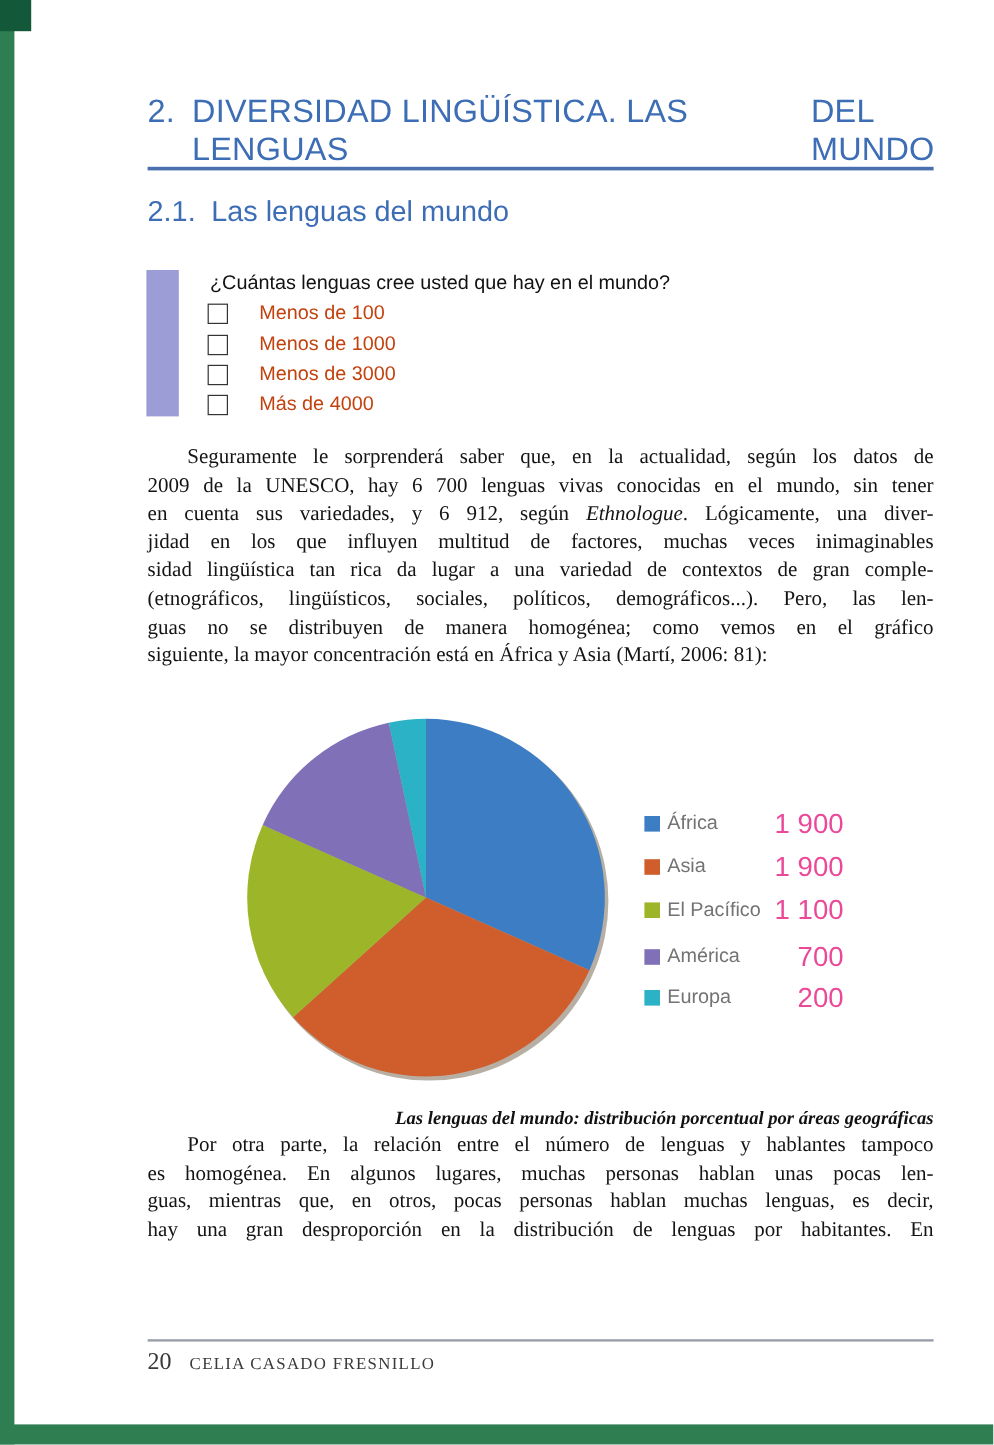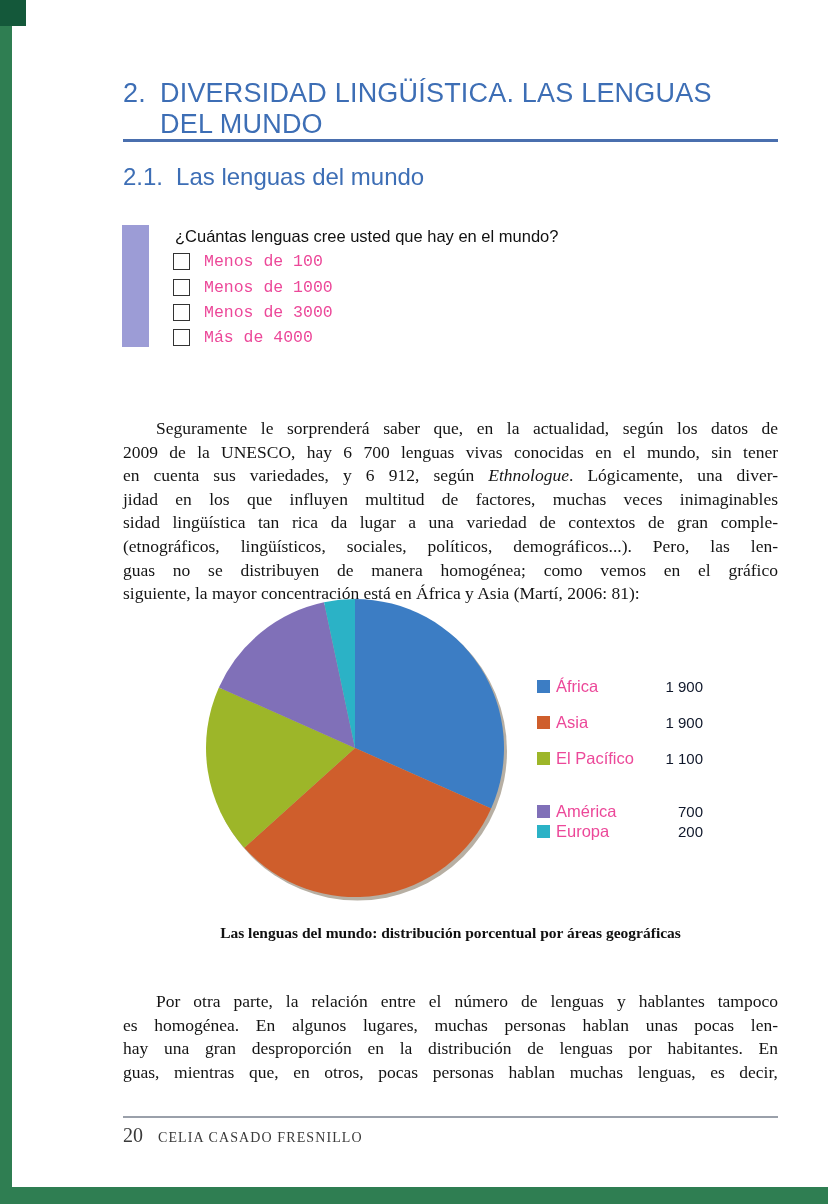"DIVERSIDAD LINGÜÍSTICA. LAS LENGUAS" .title-lines { flex-direction: column -> row }
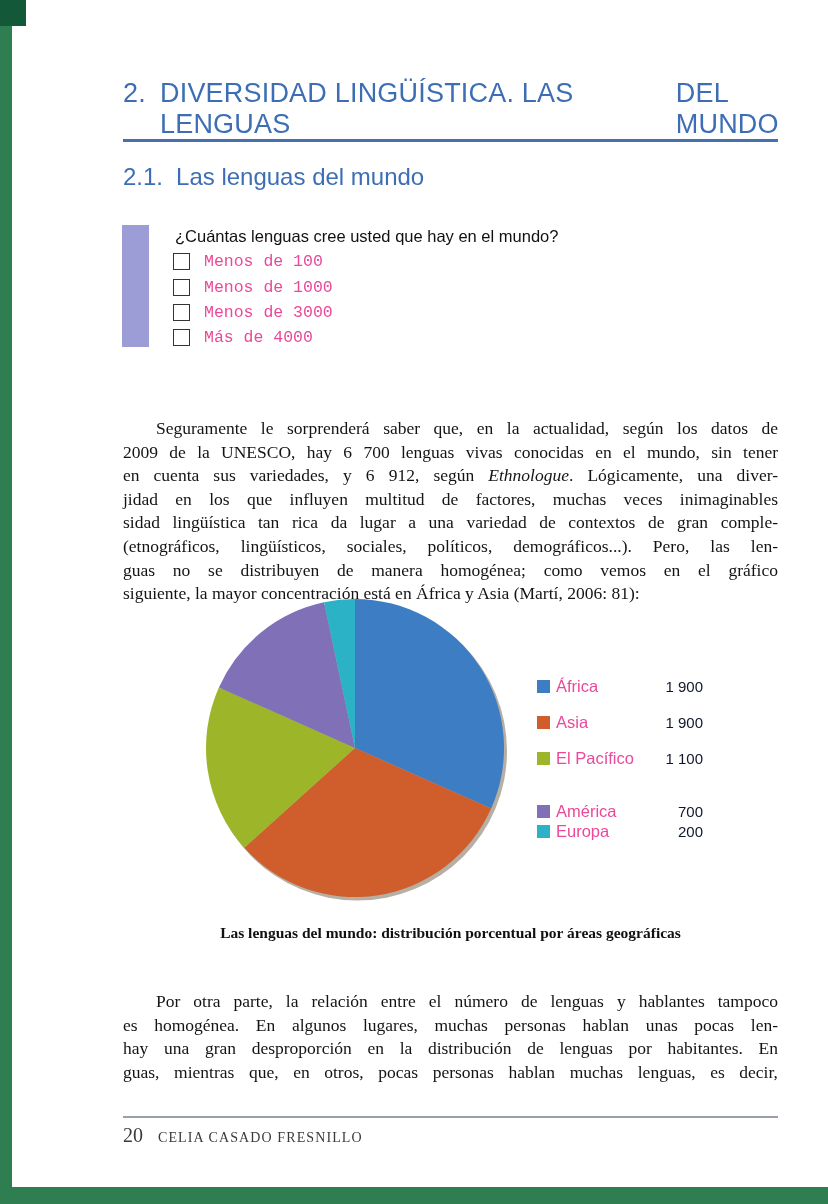"Menos de 100" .opt-label { color: #ec4899 -> #c2410c; font-family: Liberation Mono, monospace -> none; margin-left: 14px -> 26px }
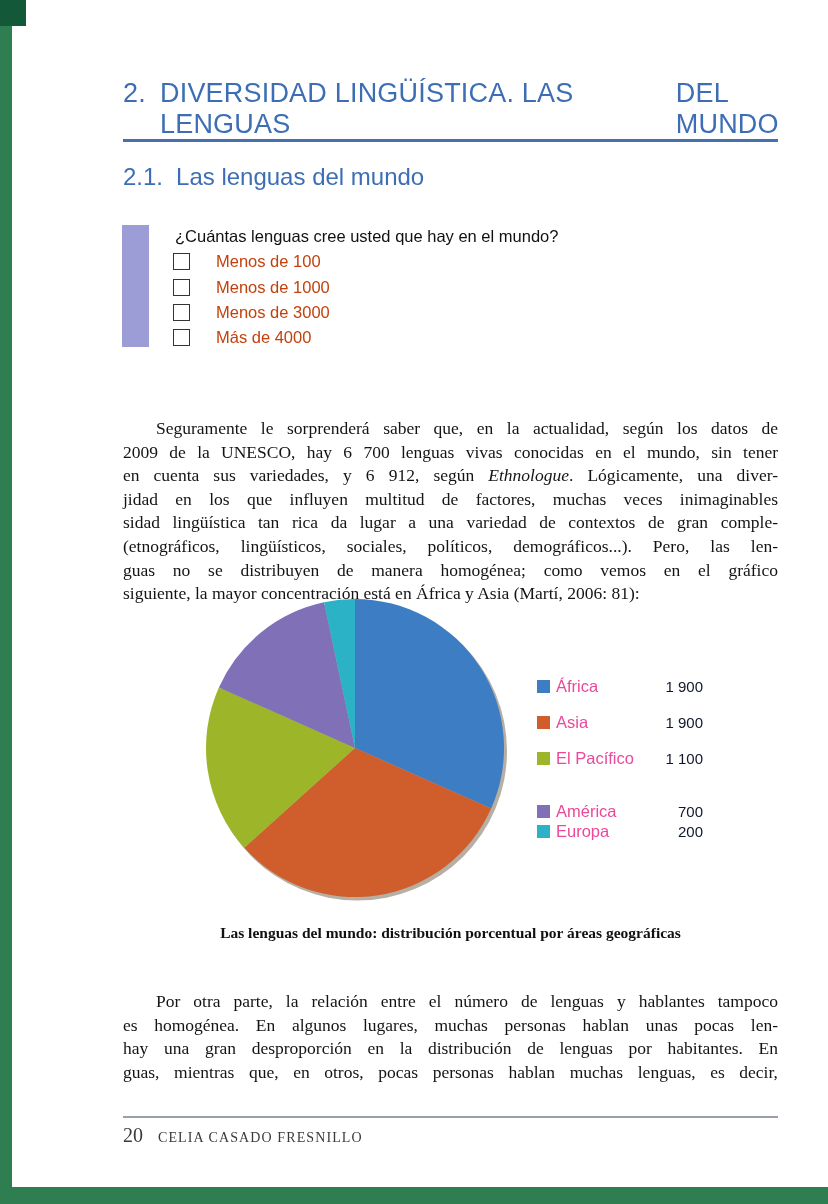"Seguramente le sorprenderá saber que," .tline.indent { margin-top: 48px -> none }
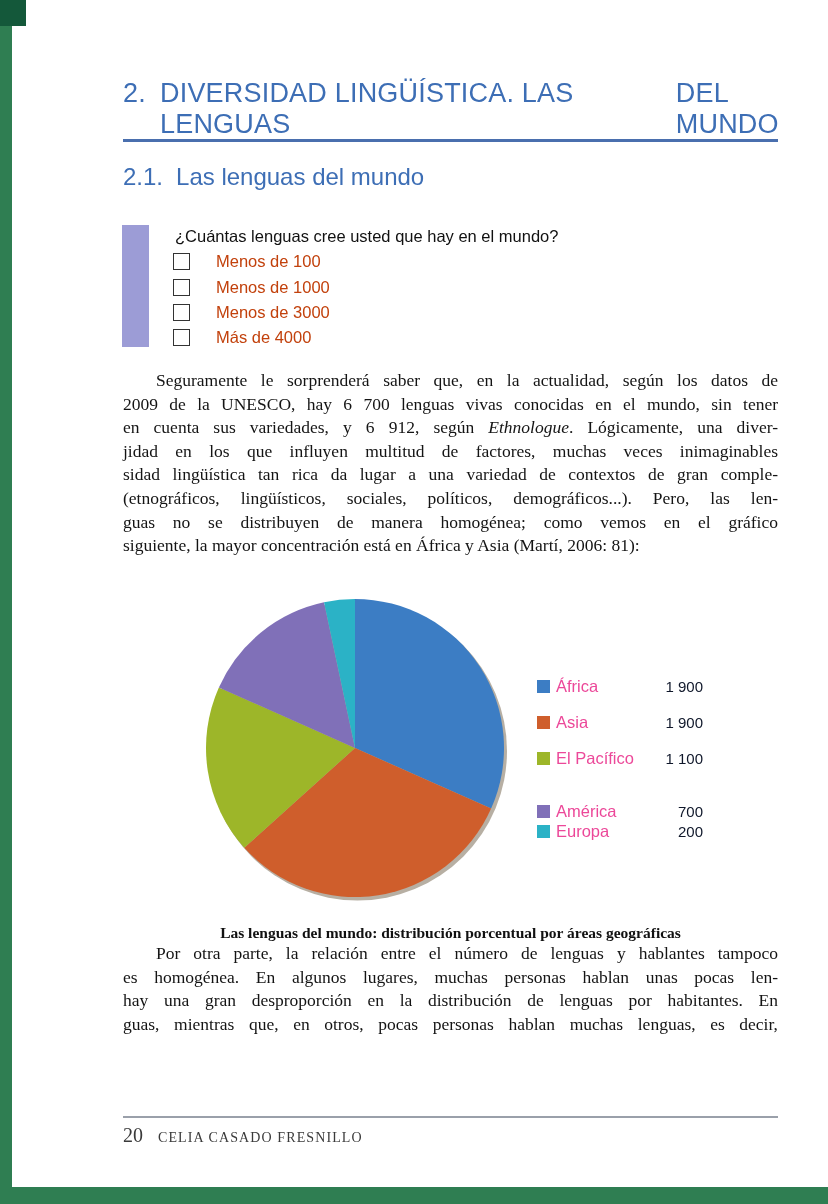"África" .legend-label { color: #ec4899 -> #737373 }
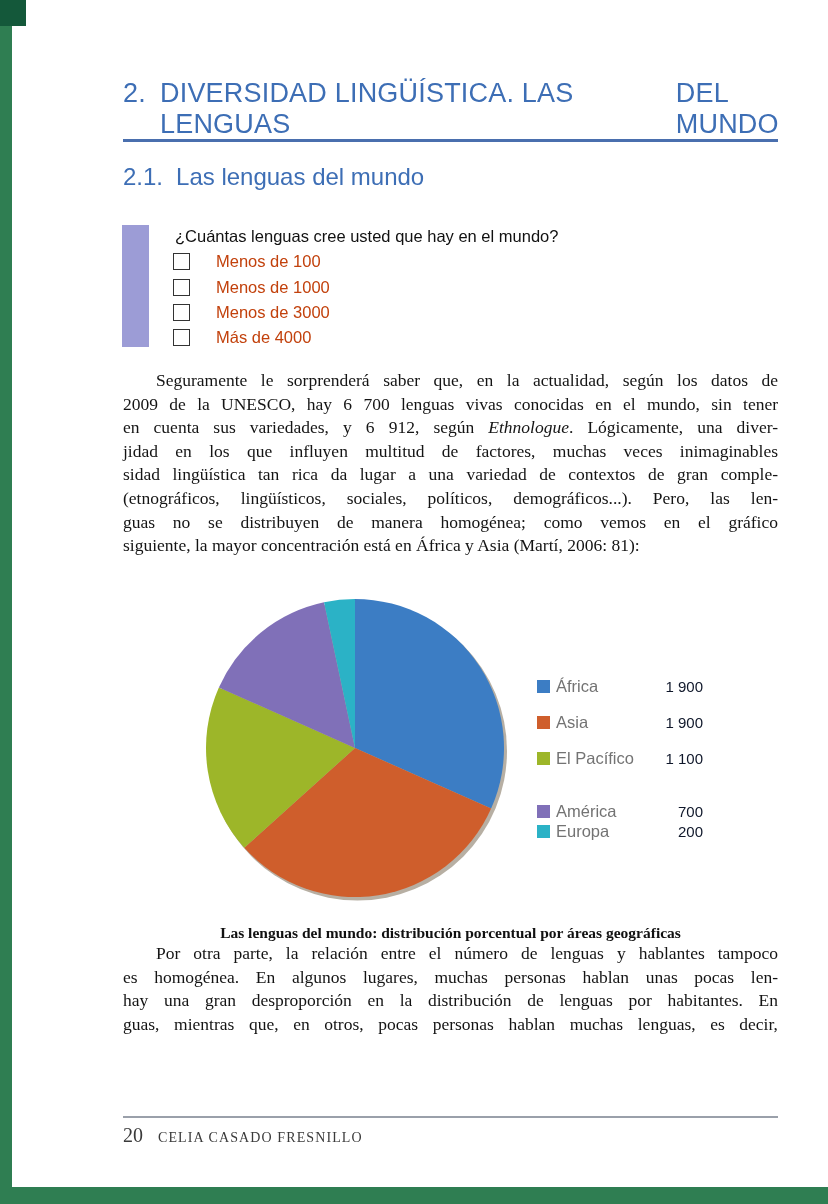"1 900" .legend-value { color: #0f172a -> #ec4899; font-size: 15px -> 23px }
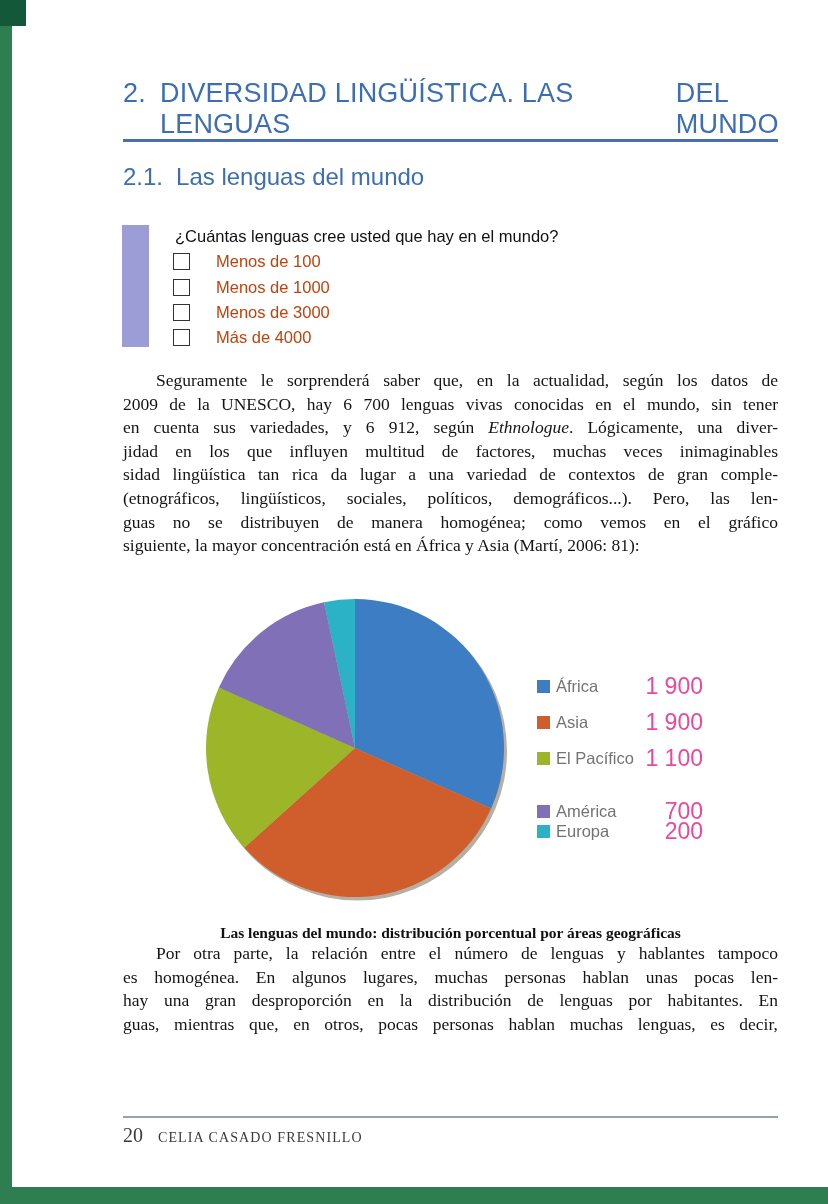"América" div.legend-row { top: 127px -> 113px }
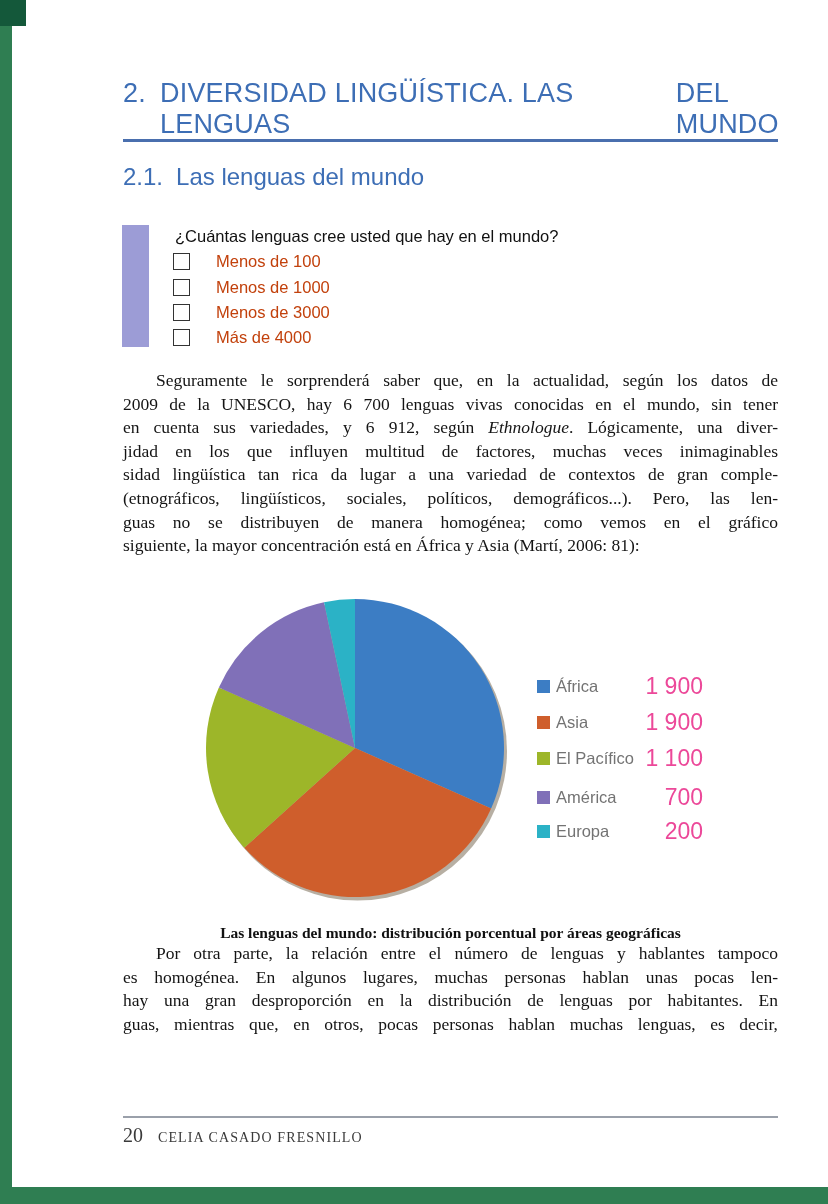"Las lenguas del mundo: distribución" .caption { font-style: none -> italic; text-align: center -> right }
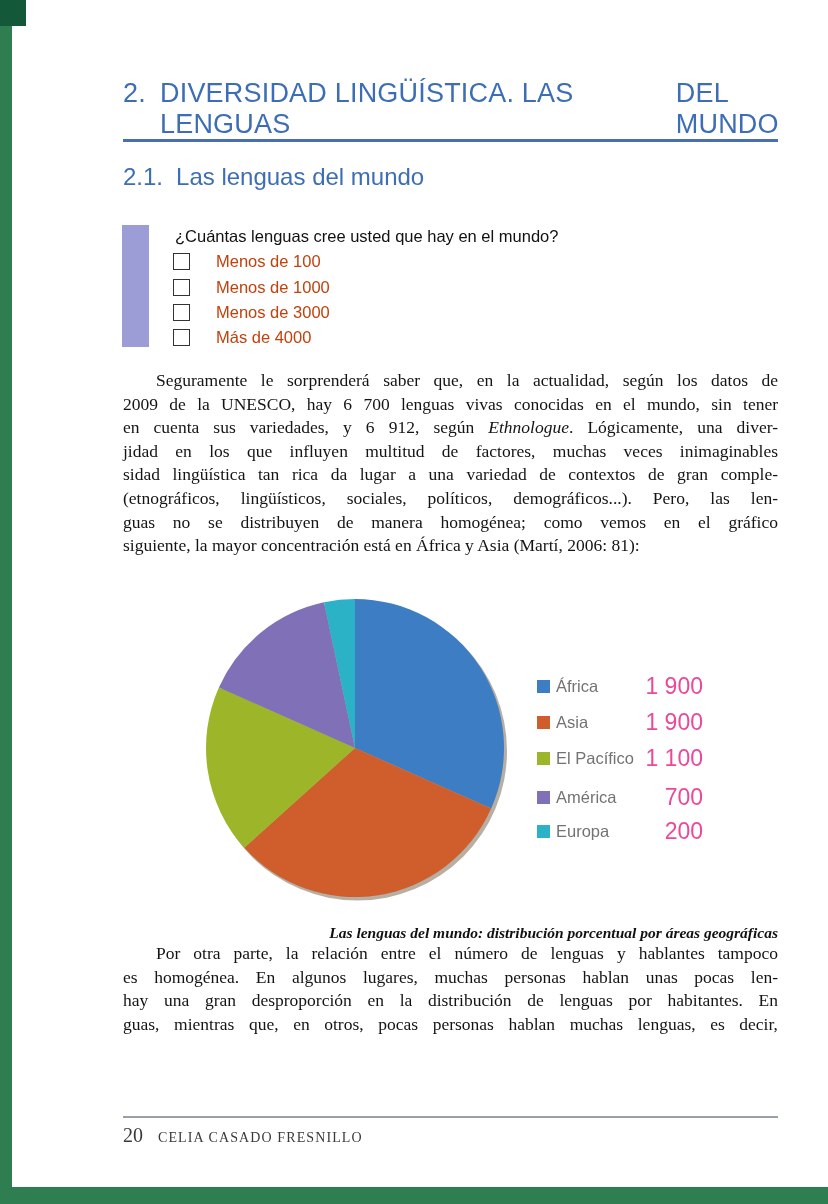"hay una gran desproporción en" div.tline { order: before "guas, mientras que, en otros," -> after "guas, mientras que, en otros," }
